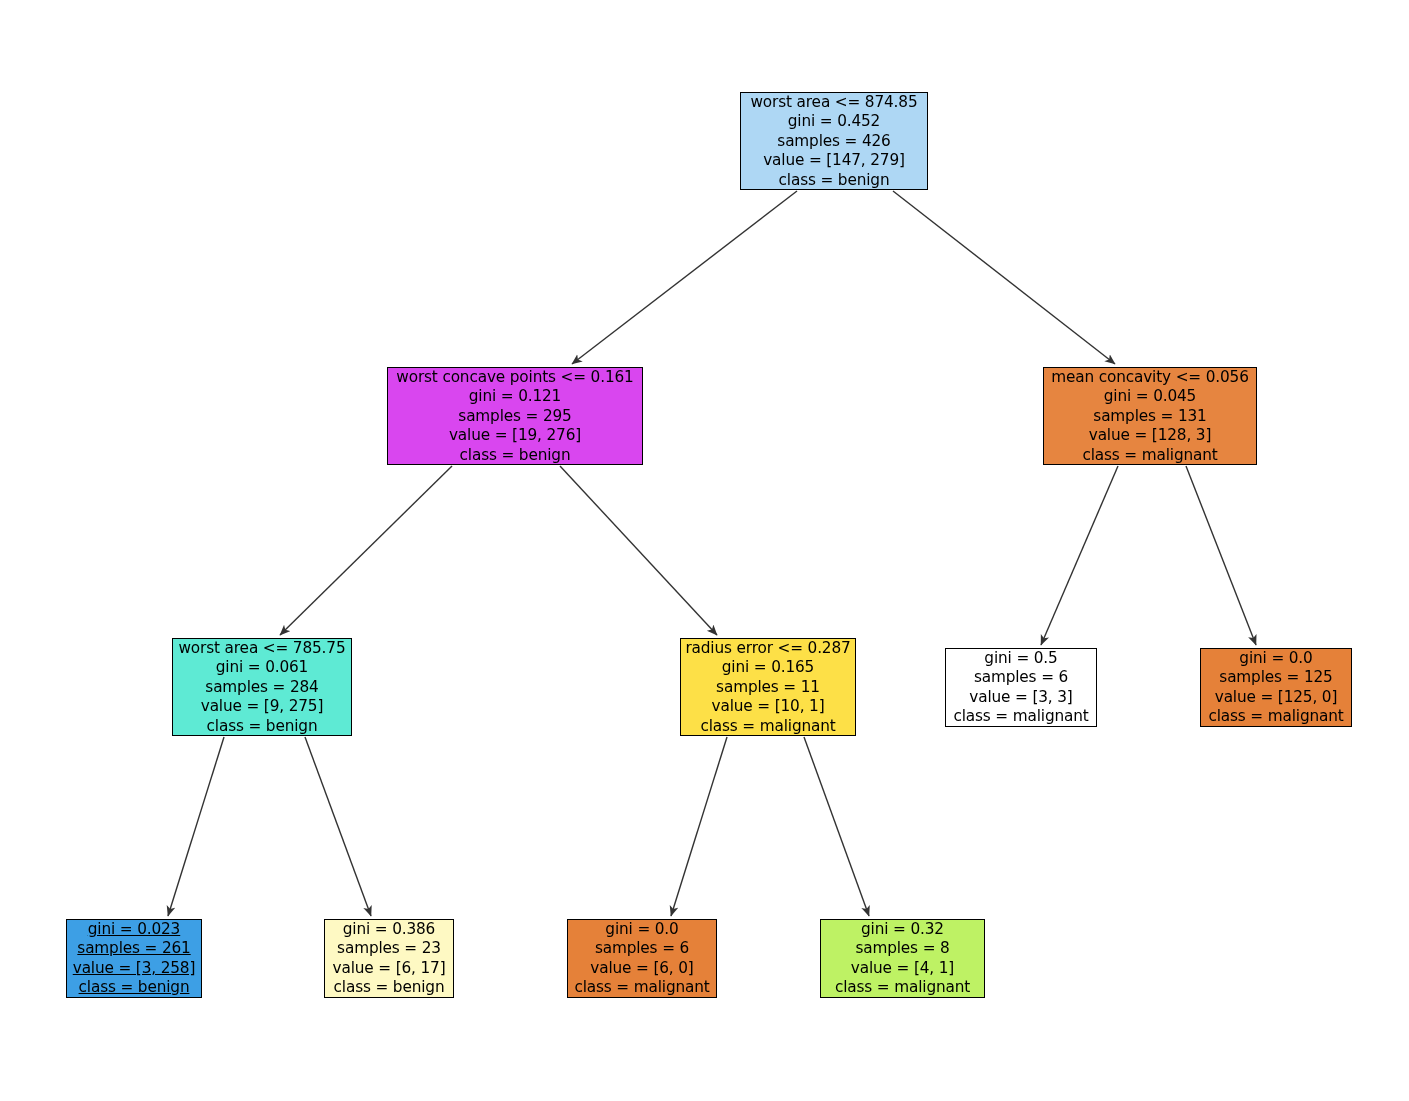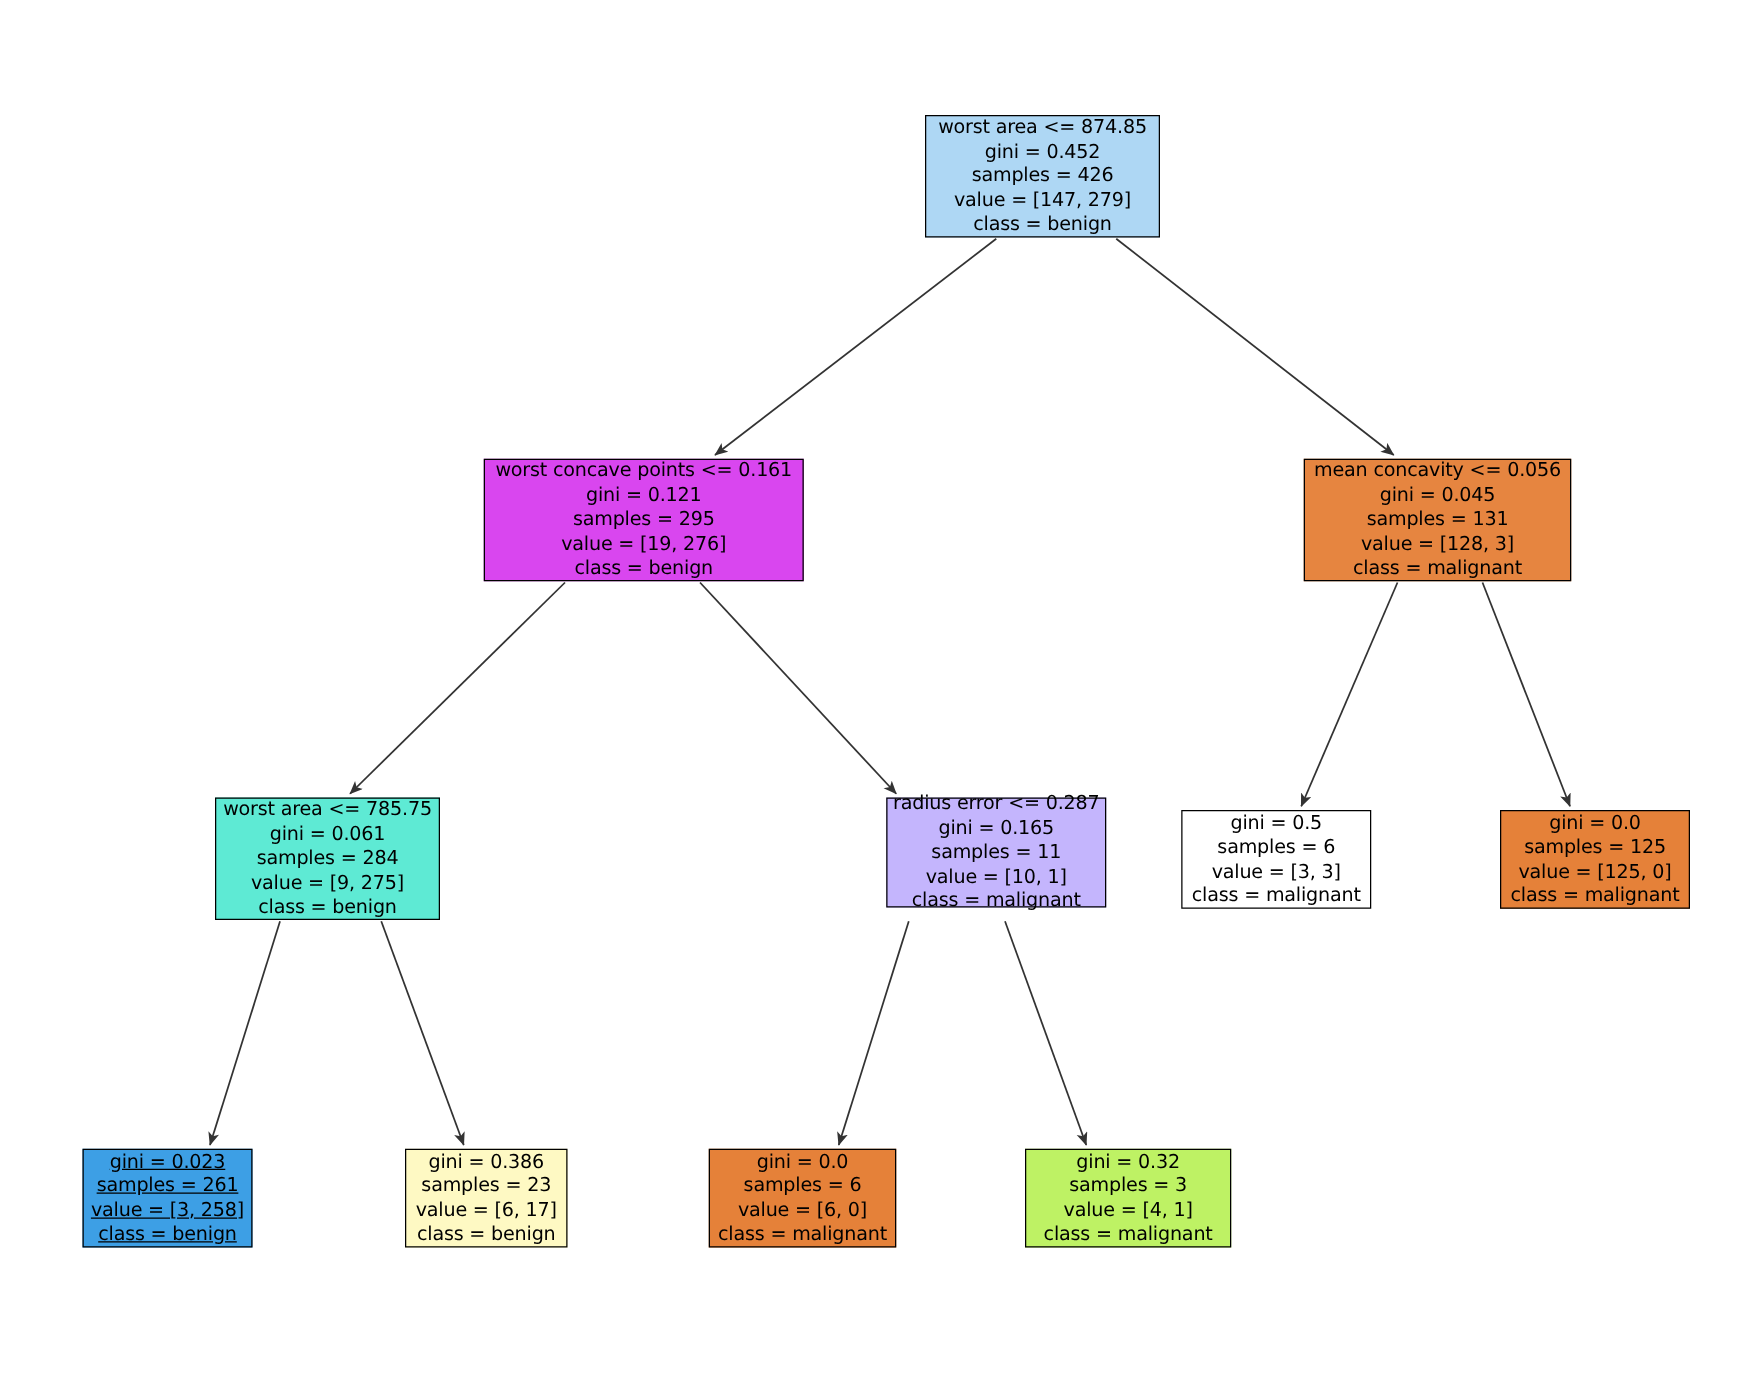"worst area <= 874.85" .tree-node { justify-content: center -> space-between }
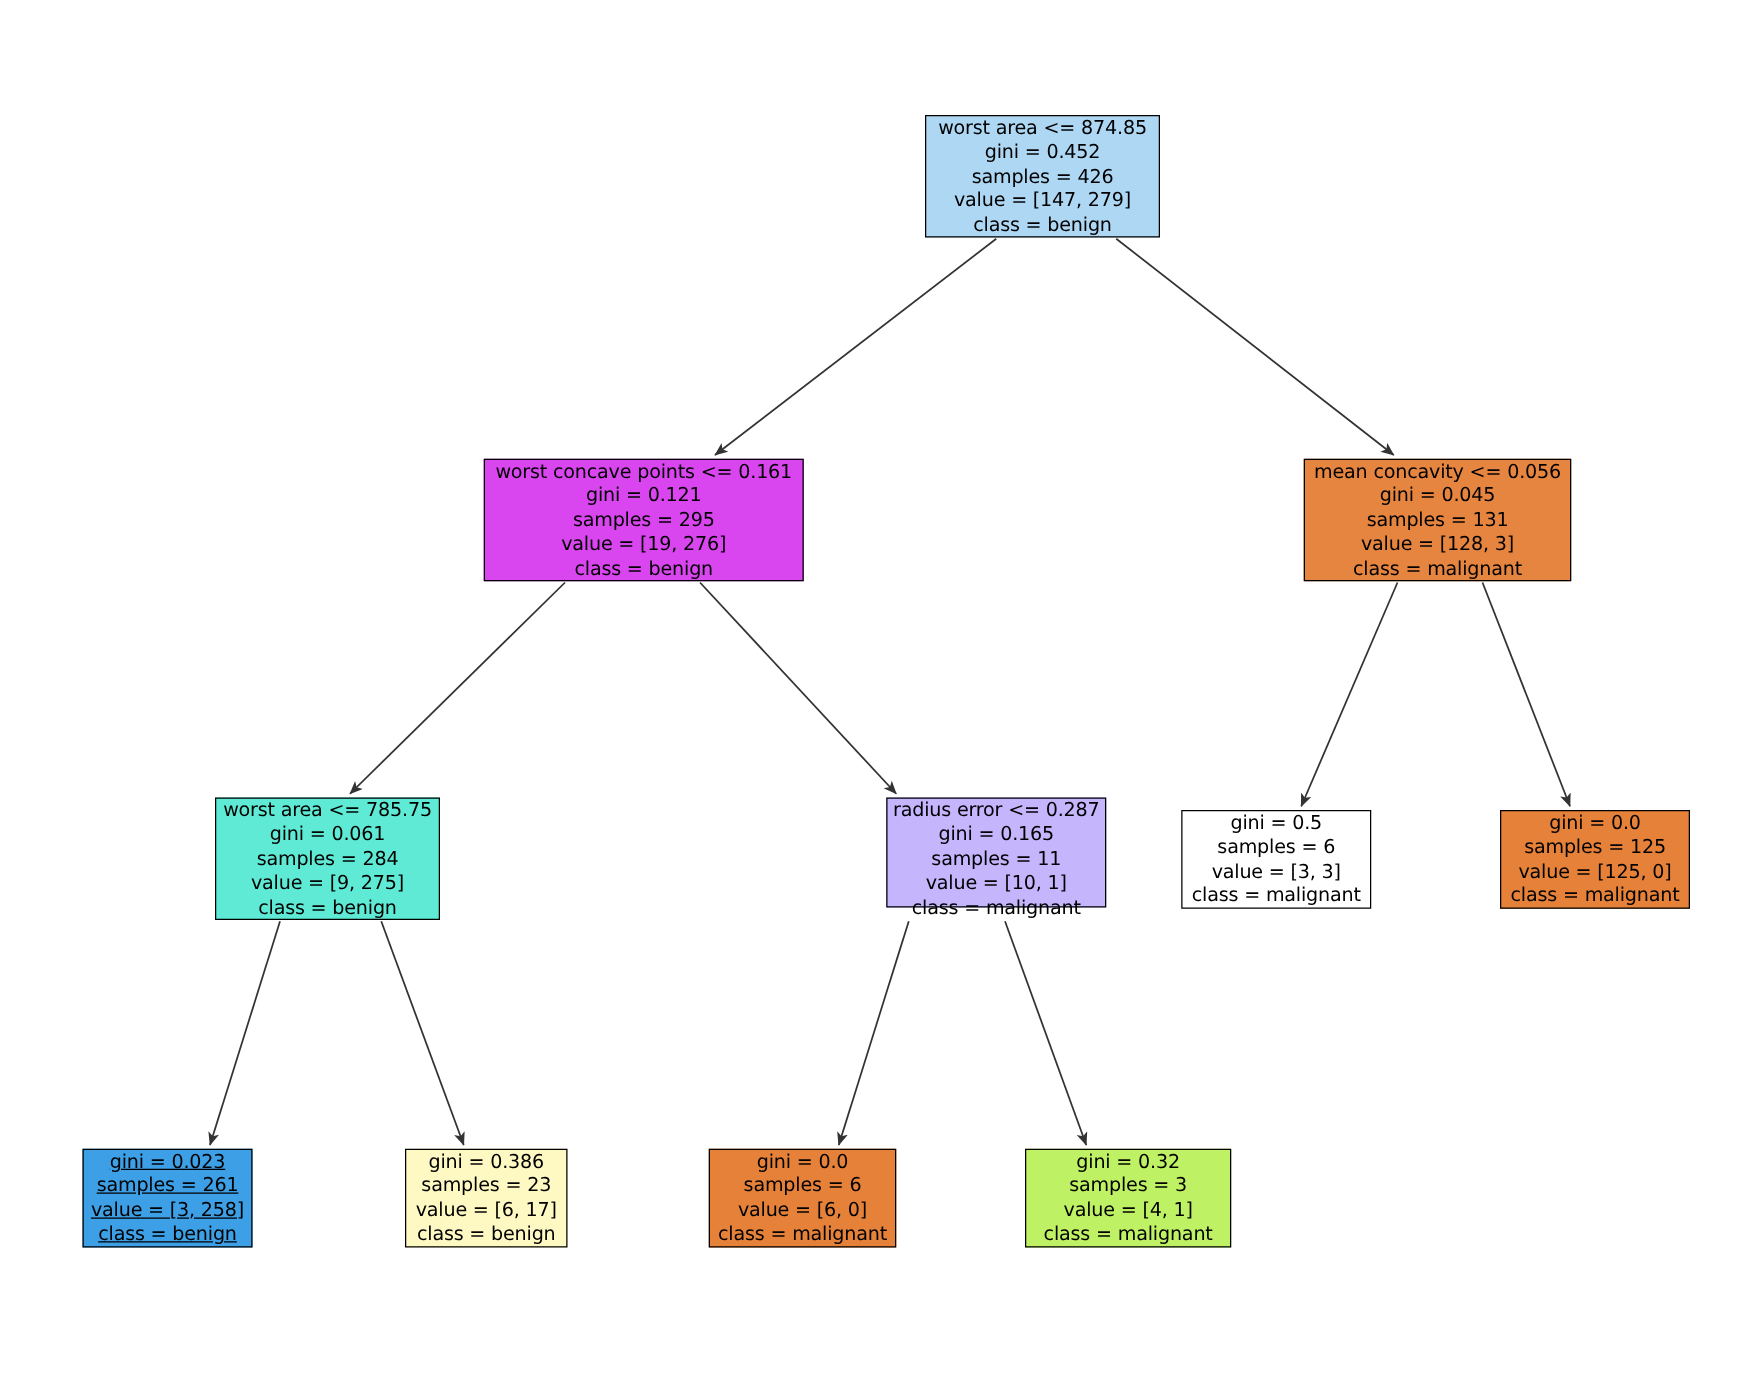"radius error <= 0.287" div.tree-node { background: #c4b5fd -> #fde047; height: 88px -> 98px; margin-left: 29px -> none }
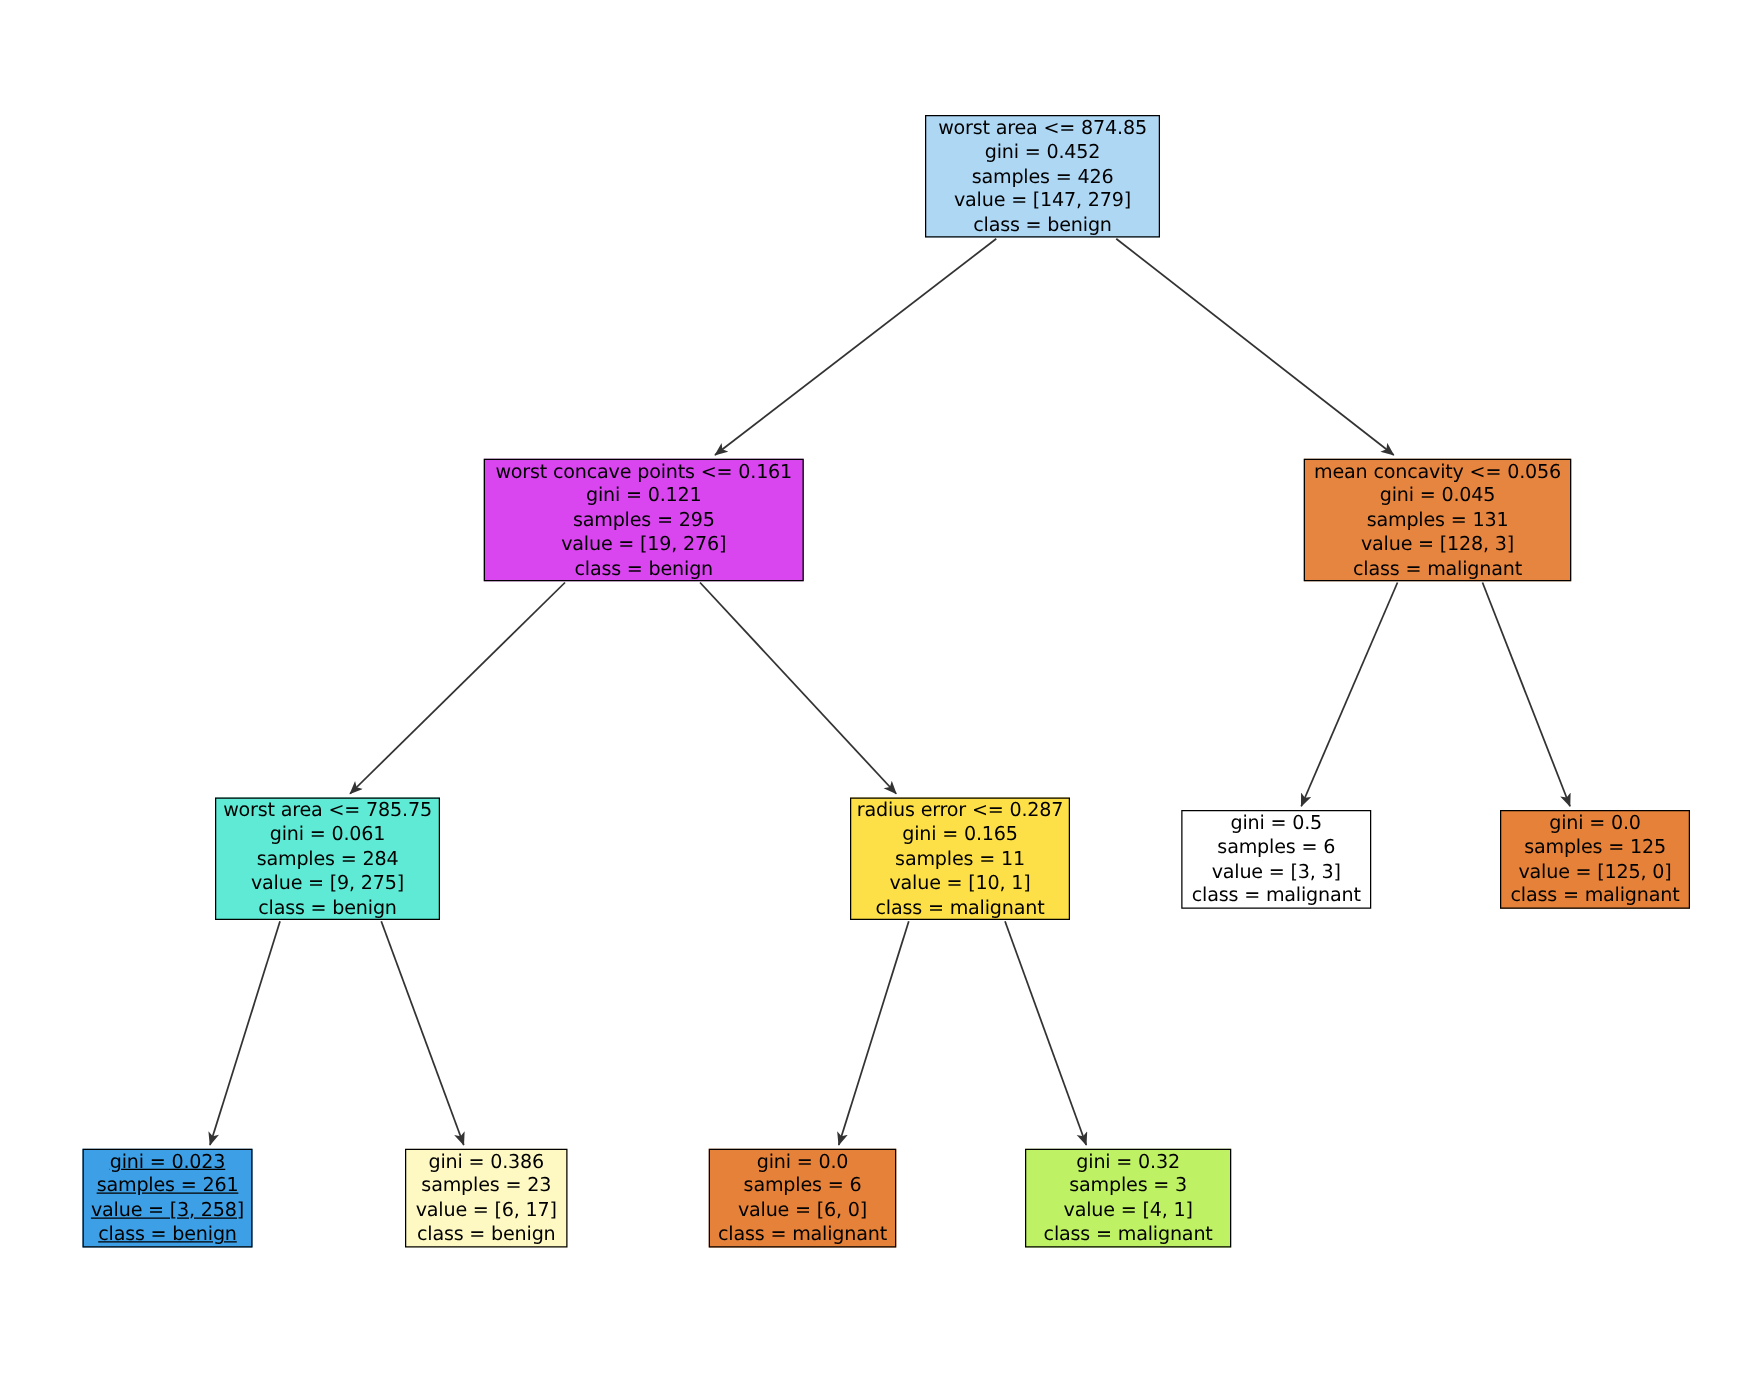"samples = 3" span.node-line { text: 3 -> 8 }
